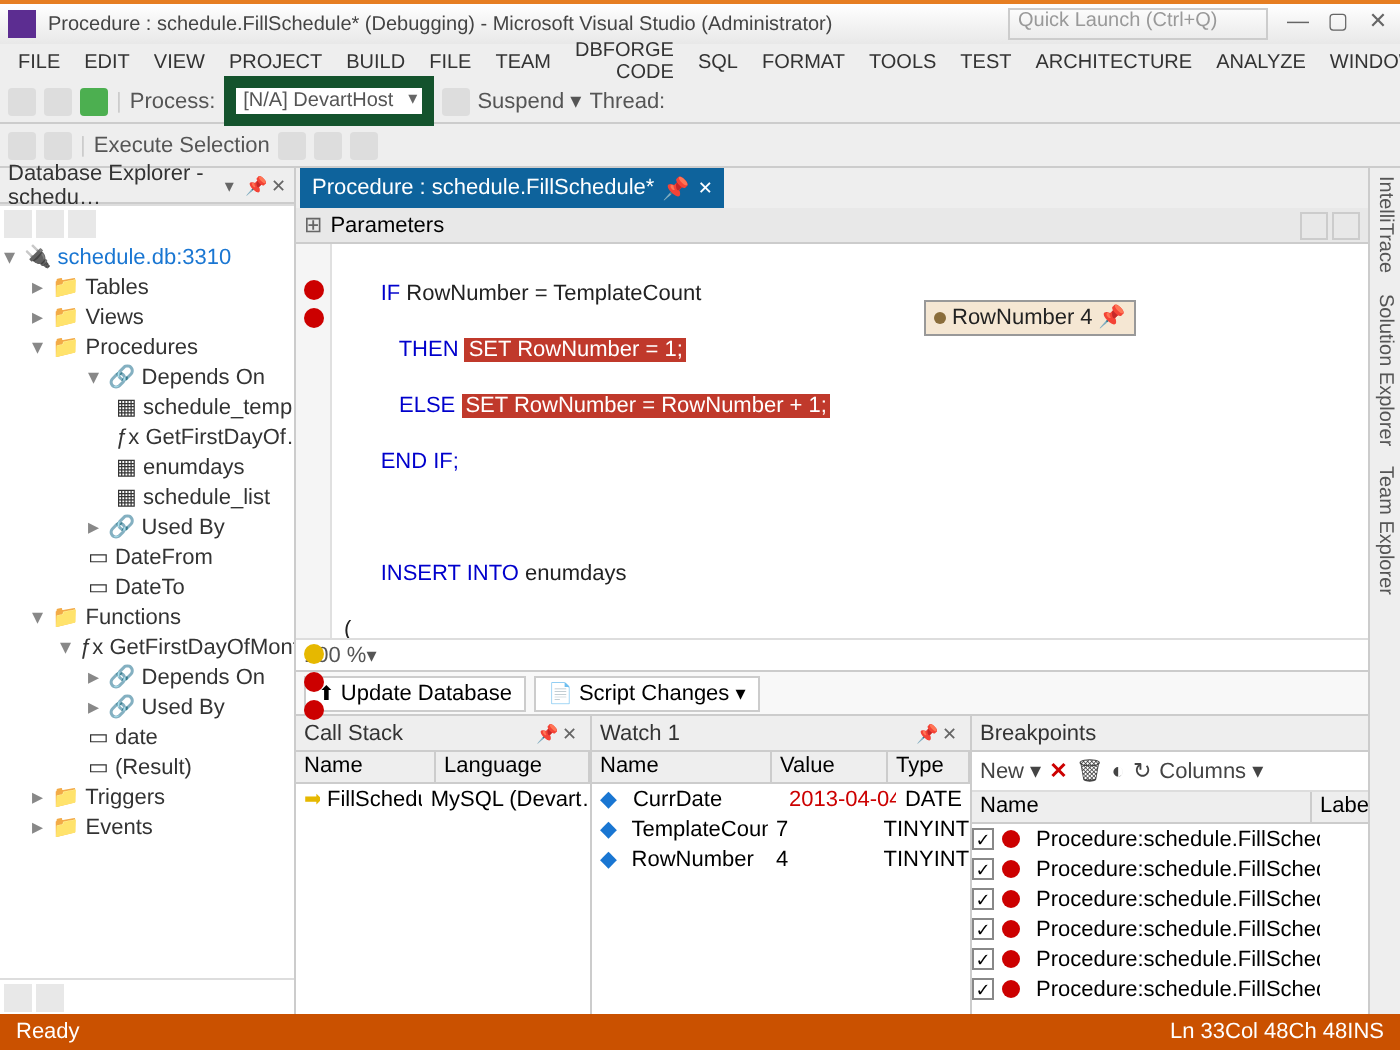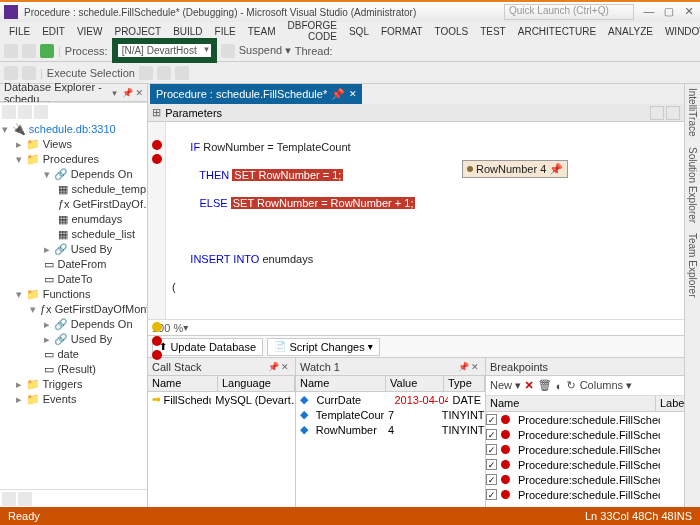"▸ 📁 Tables" div.nd { html: none -> <div><span>▸</span>📁 <span>Tables</span></div> }
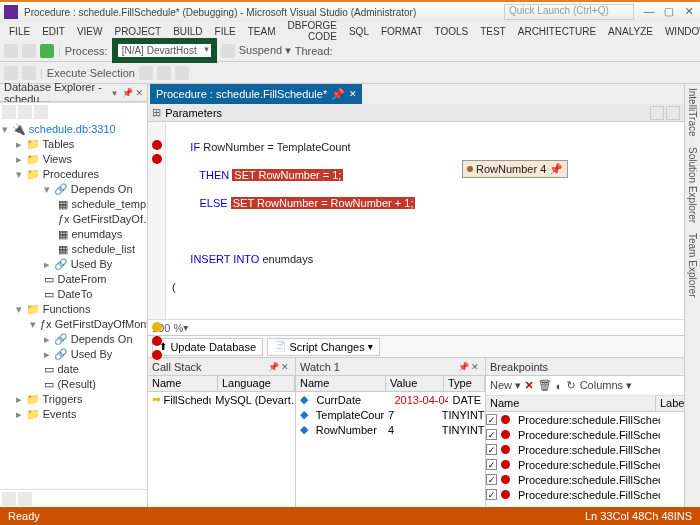"RowNumber 4" .tooltip { top: 38px -> 28px }
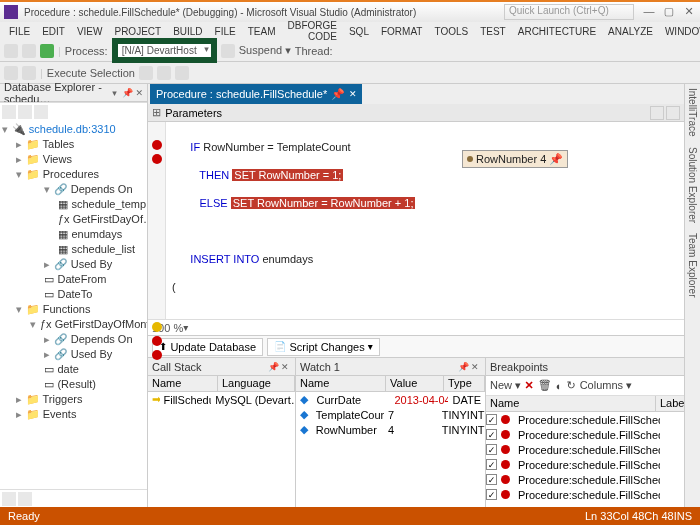"END IF;" div { html: none -> <div> <span>END IF;</span></div> }
